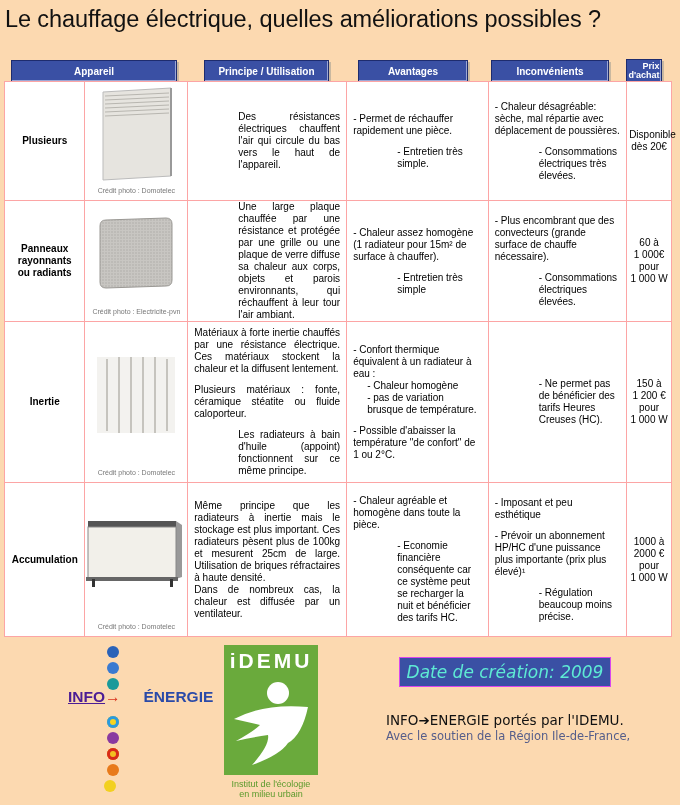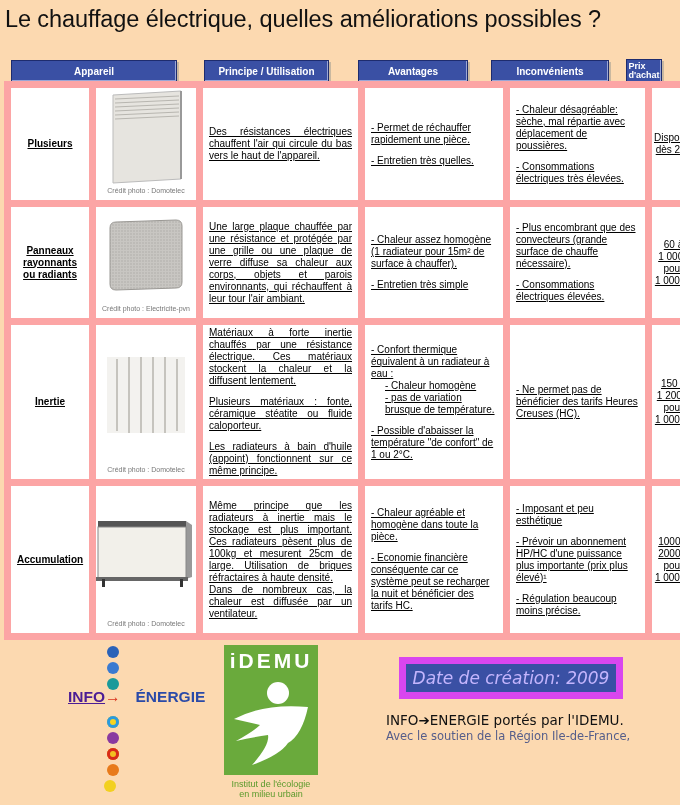"Appareil" .hdr { text-align: left -> right }
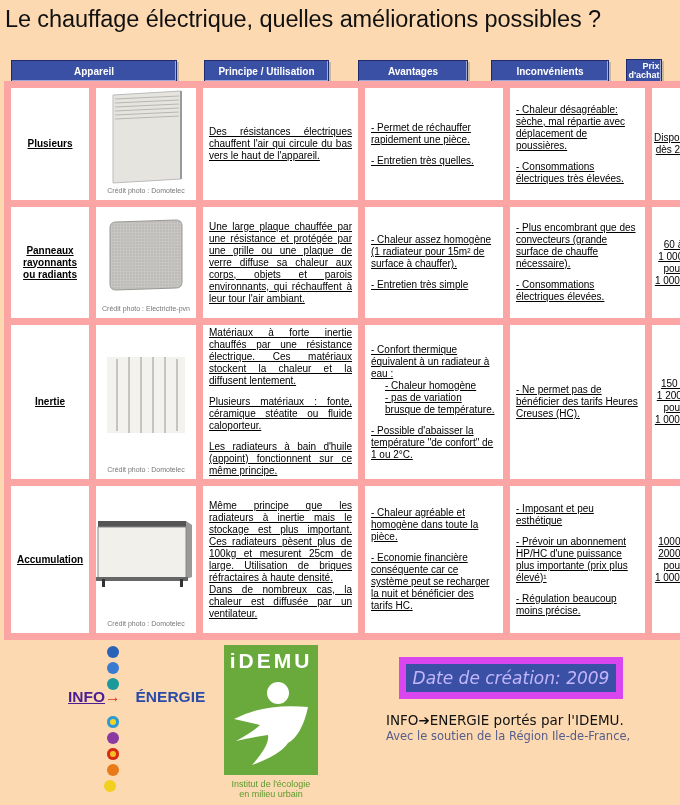"- Chaleur désagréable: sèche, mal" table.grid td { border: 7px solid #fca5a5 -> 1px solid #fca5a5; text-decoration: underline -> none }
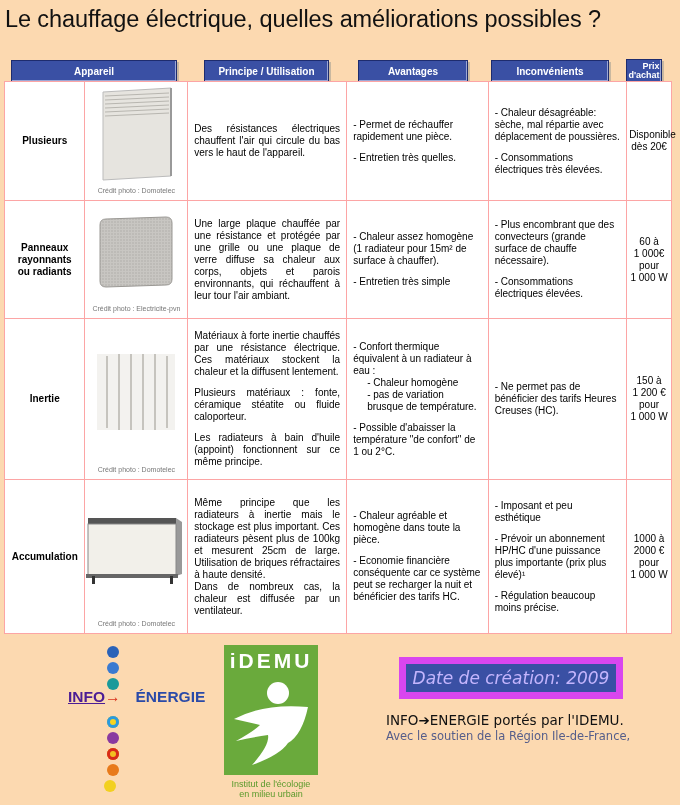"Des résistances électriques chauffent" .para:last-child { margin-left: none -> 44px }
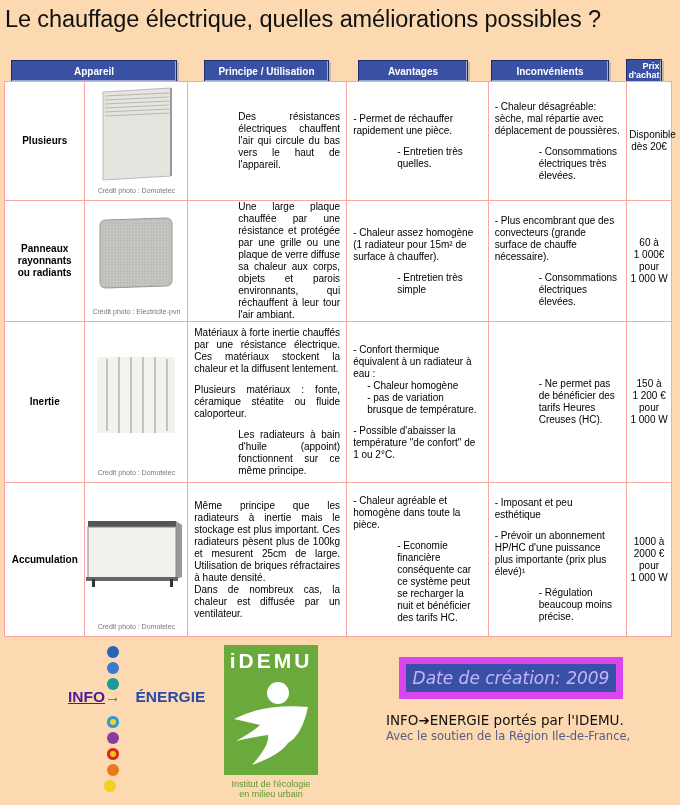"- Entretien très quelles." p.para { text: quelles -> simple }
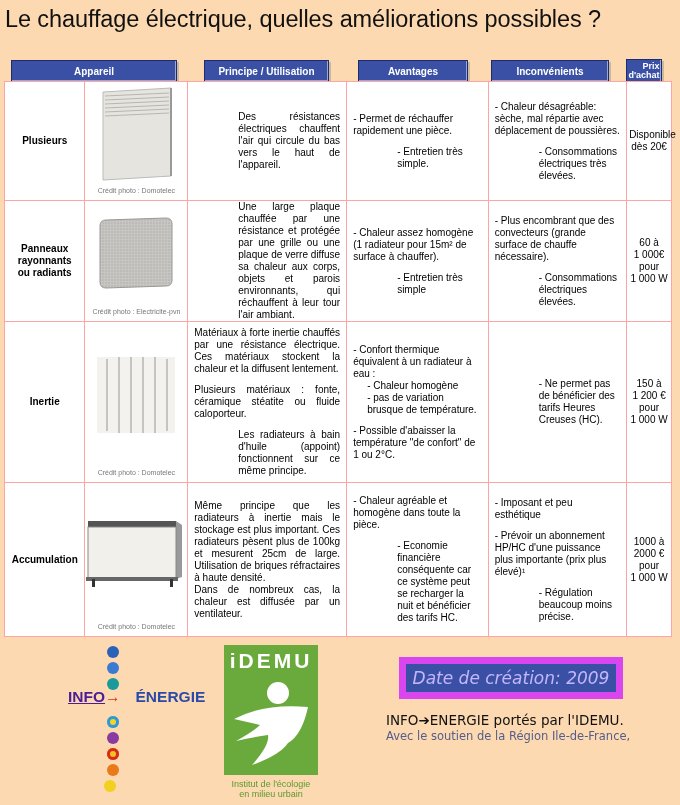"Date de création: 2009" .footer-date { border: 7px solid #d946ef -> 1px solid #d946ef; color: #c4b5fd -> #5eead4 }
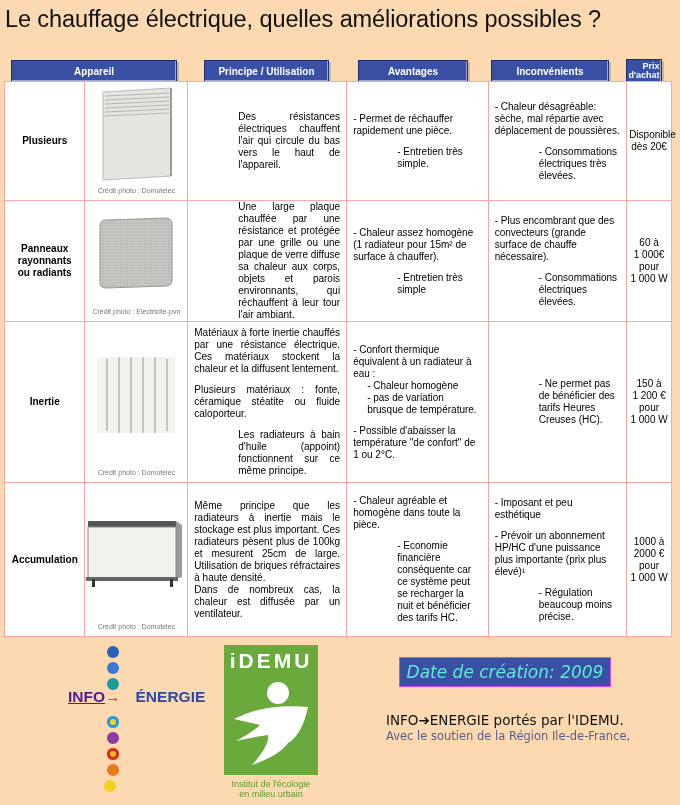"ÉNERGIE" span { margin-left: 3px -> 11px }
